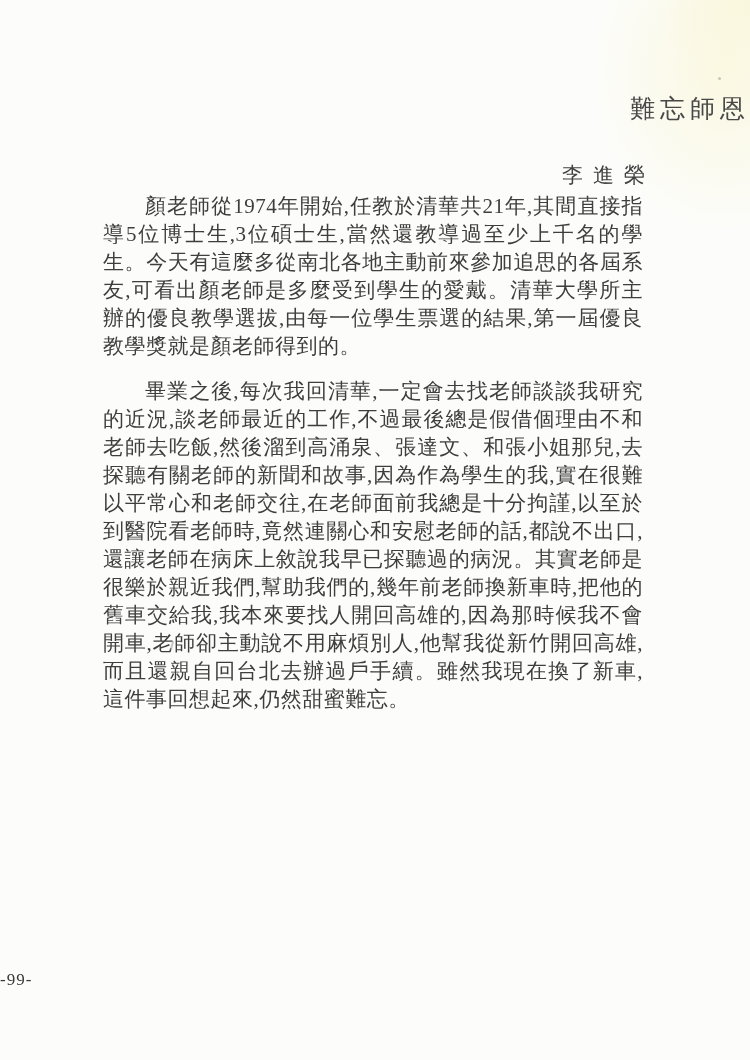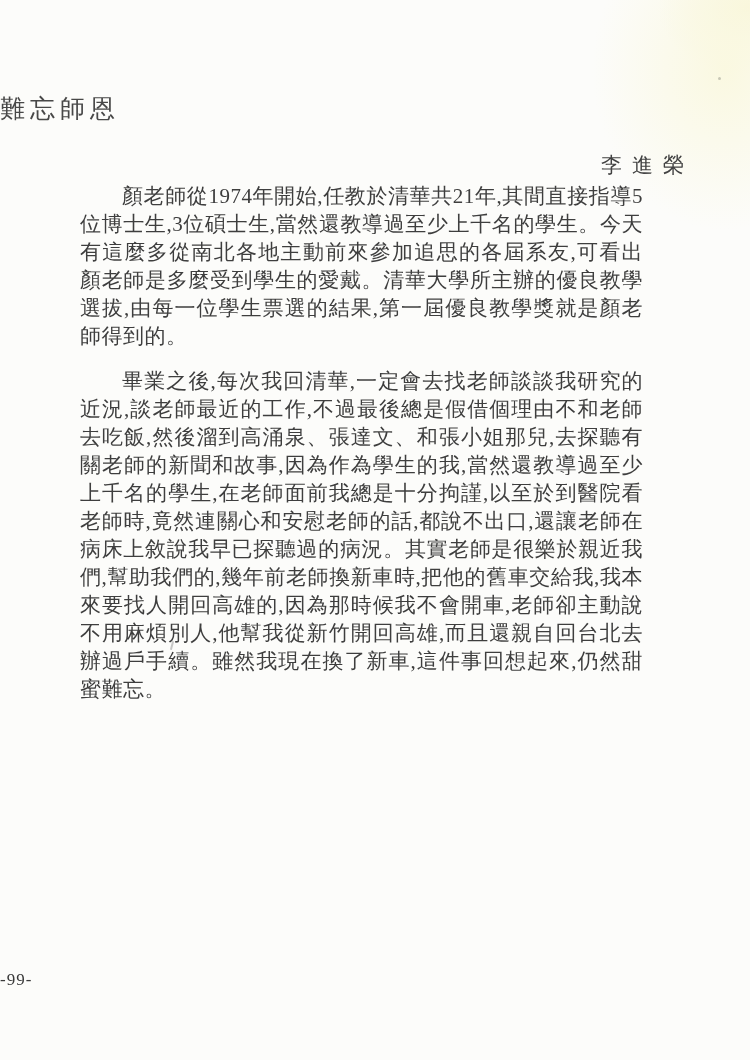"難忘師恩" .title { text-align: left -> right }
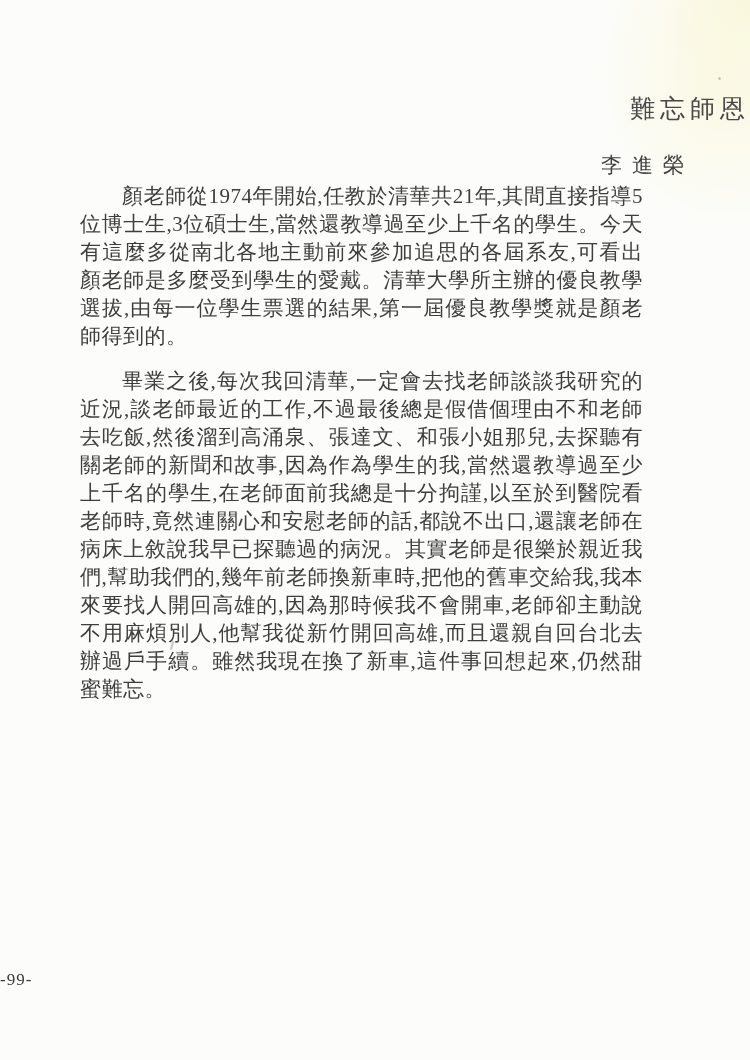"李進榮" .author { margin-top: 25px -> 35px; padding-right: 56px -> 95px }
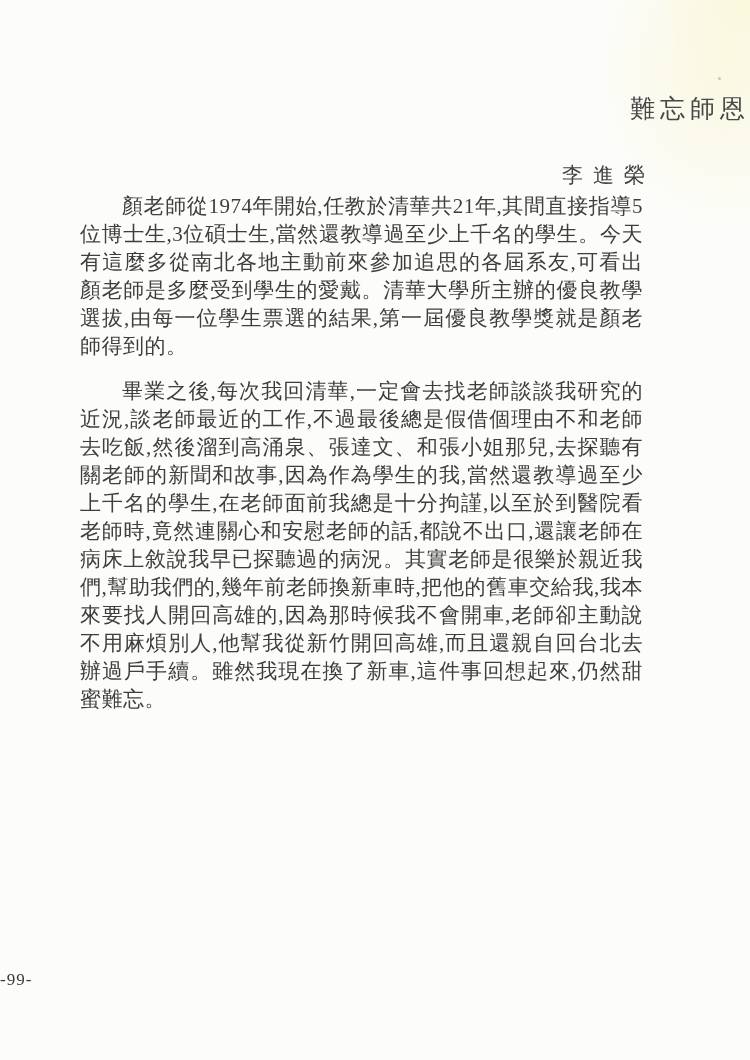"顏老師從1974年開始,任教於清華共21年,其間直接指導5位博士生,3位碩士生," .body { margin: 2px 107px 0 80px -> 2px 107px 0 103px }
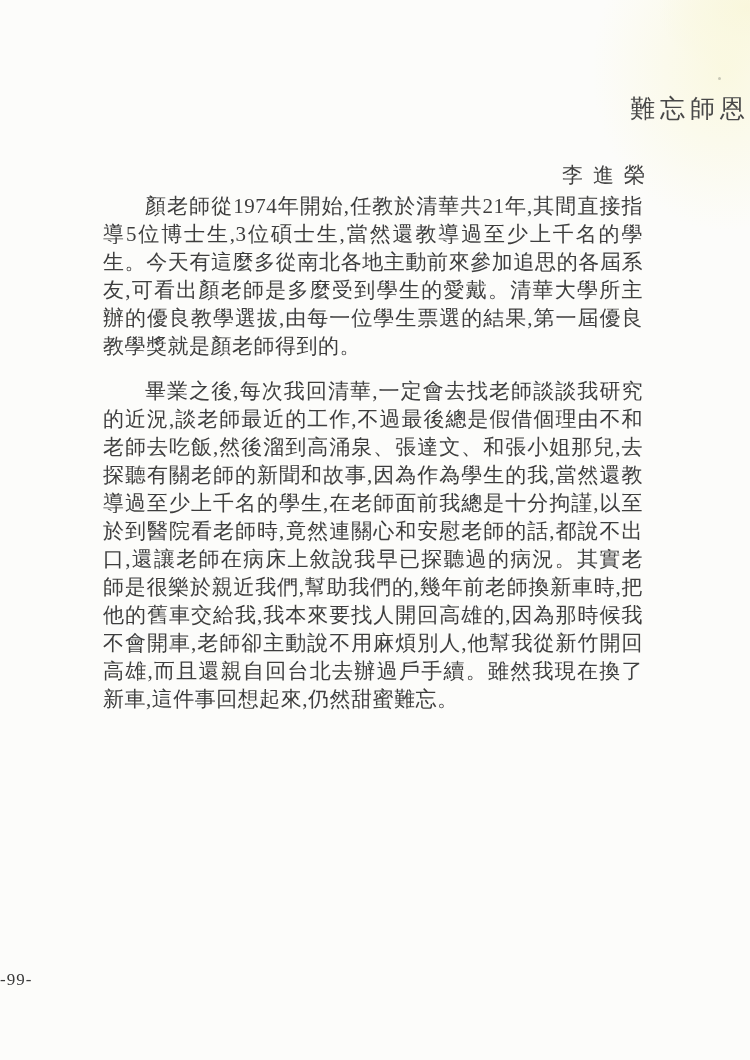"畢業之後,每次我回清華,一定會去找老師談談我研究的近況,談老師最近的工作,不過最" p { text: ,當然還教導過至少上千名的學生 -> ,實在很難以平常心和老師交往 }
